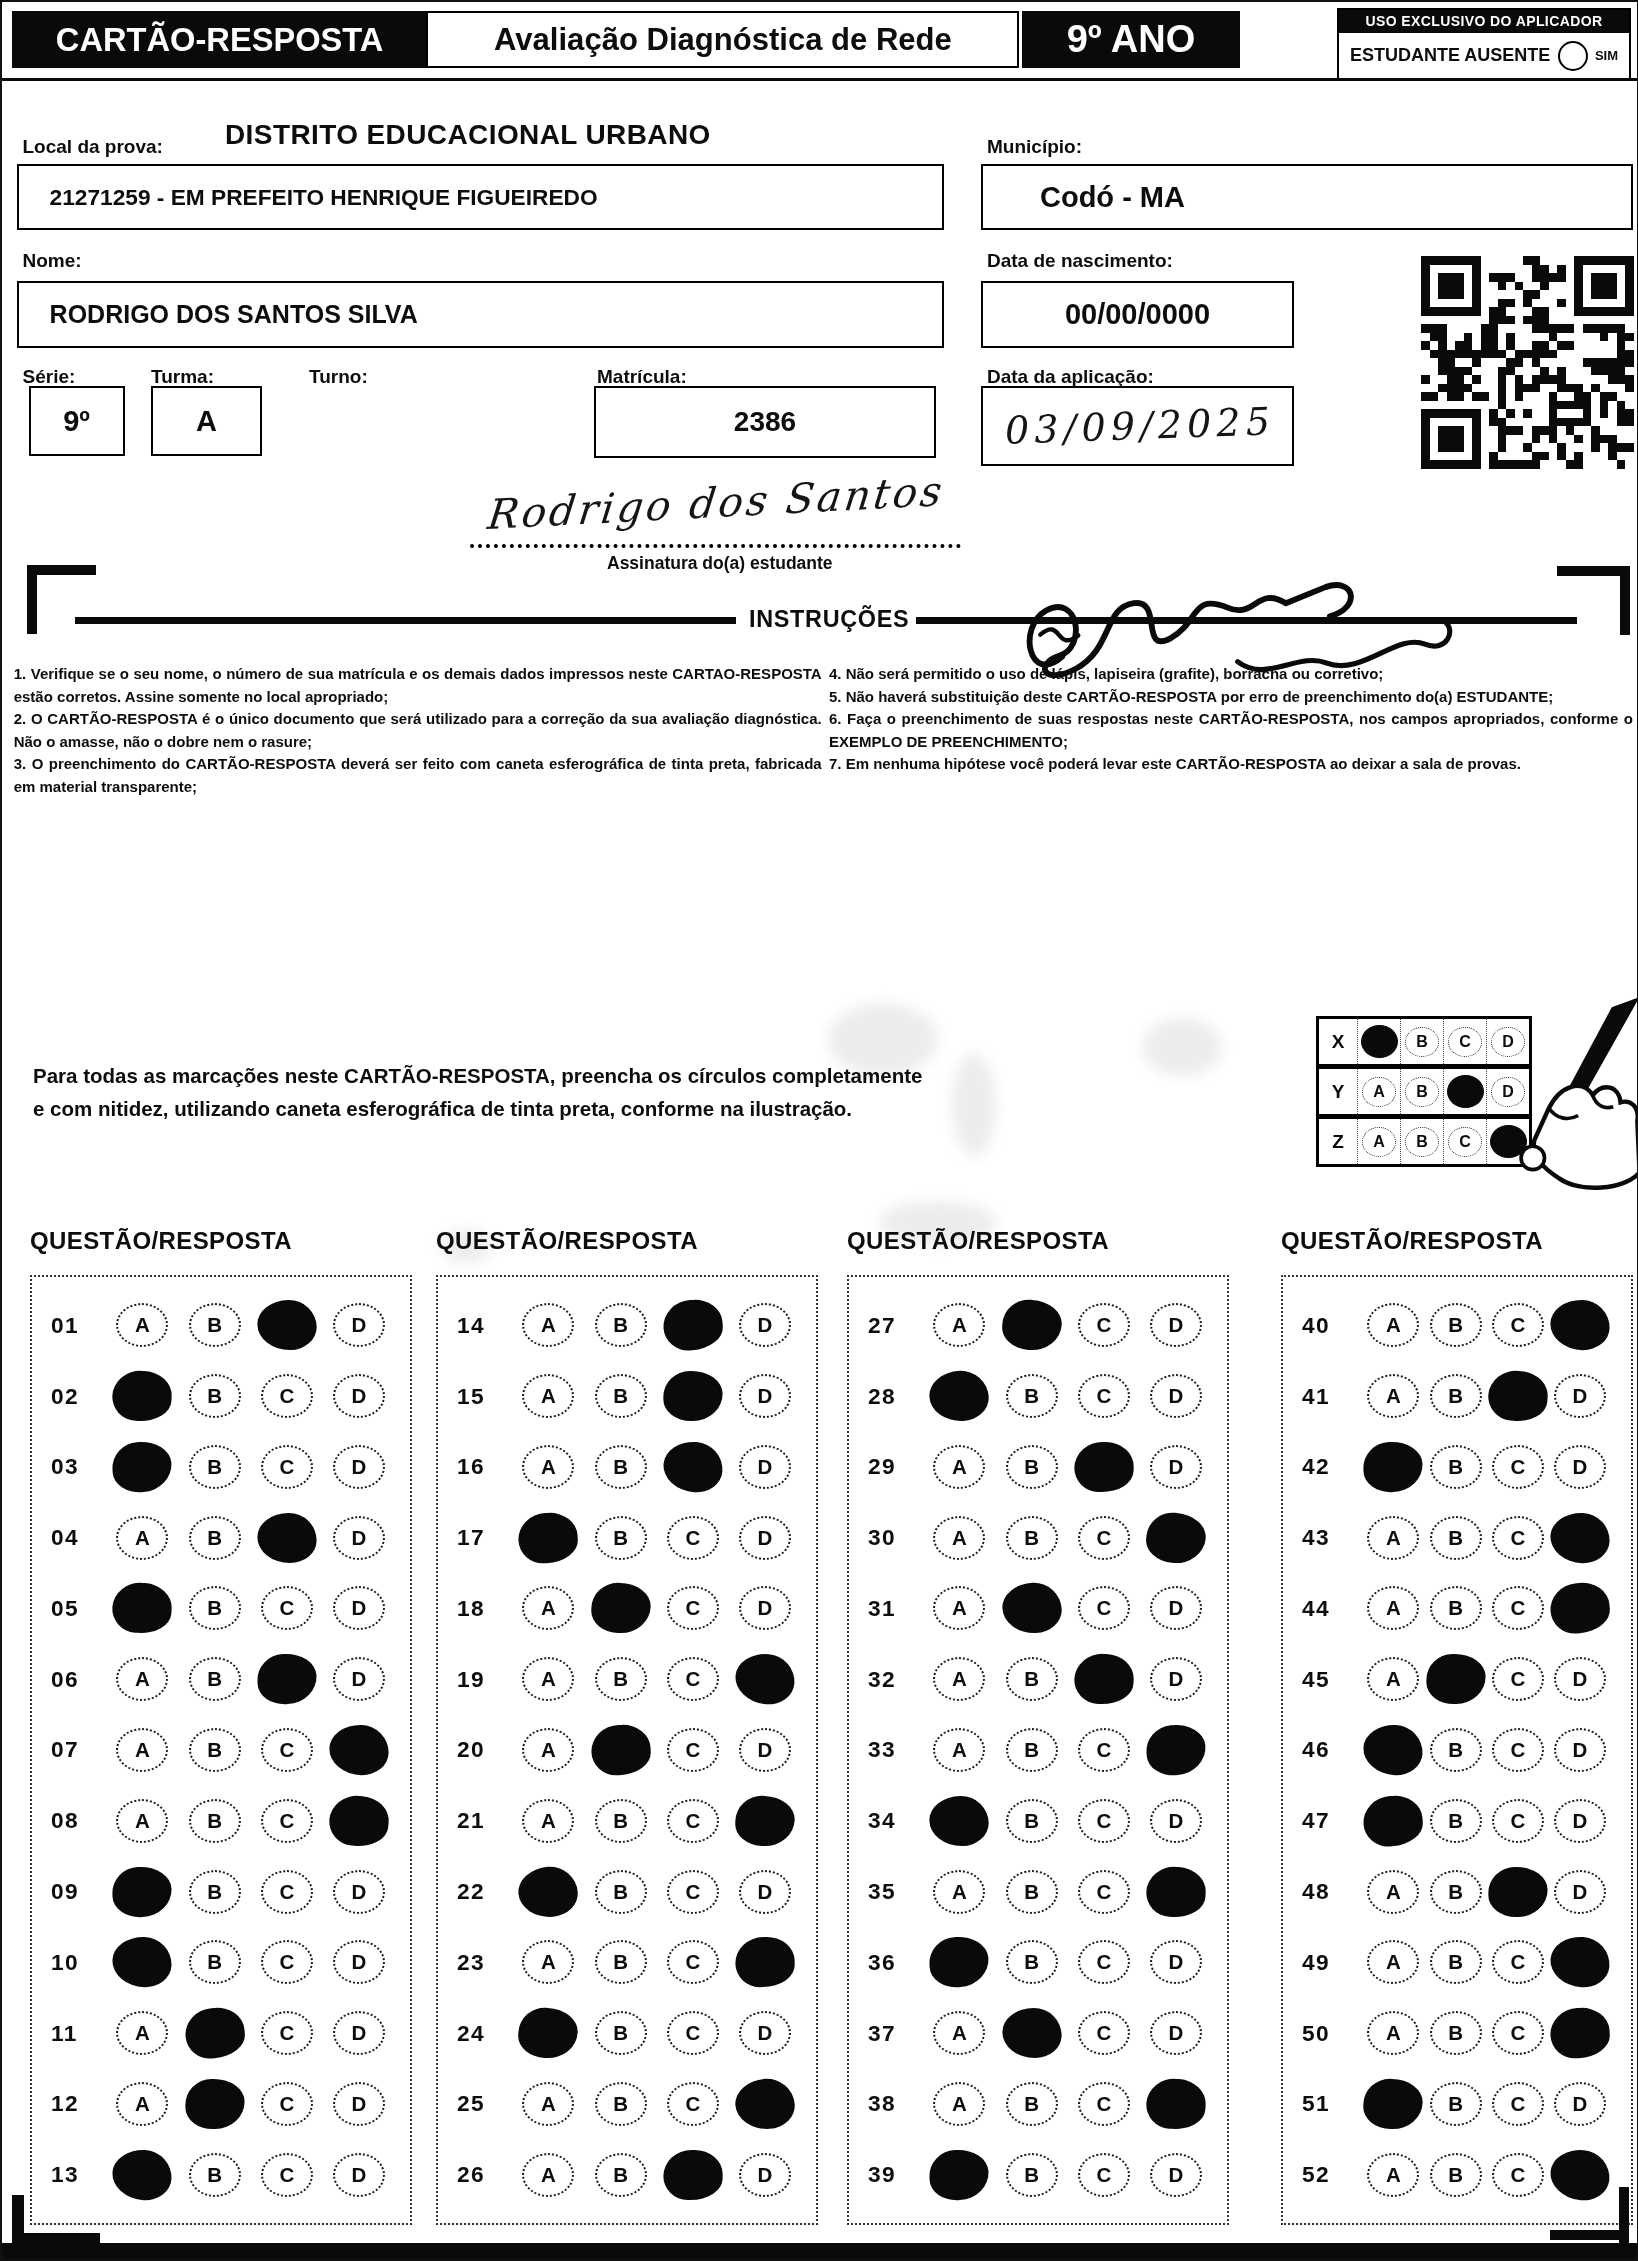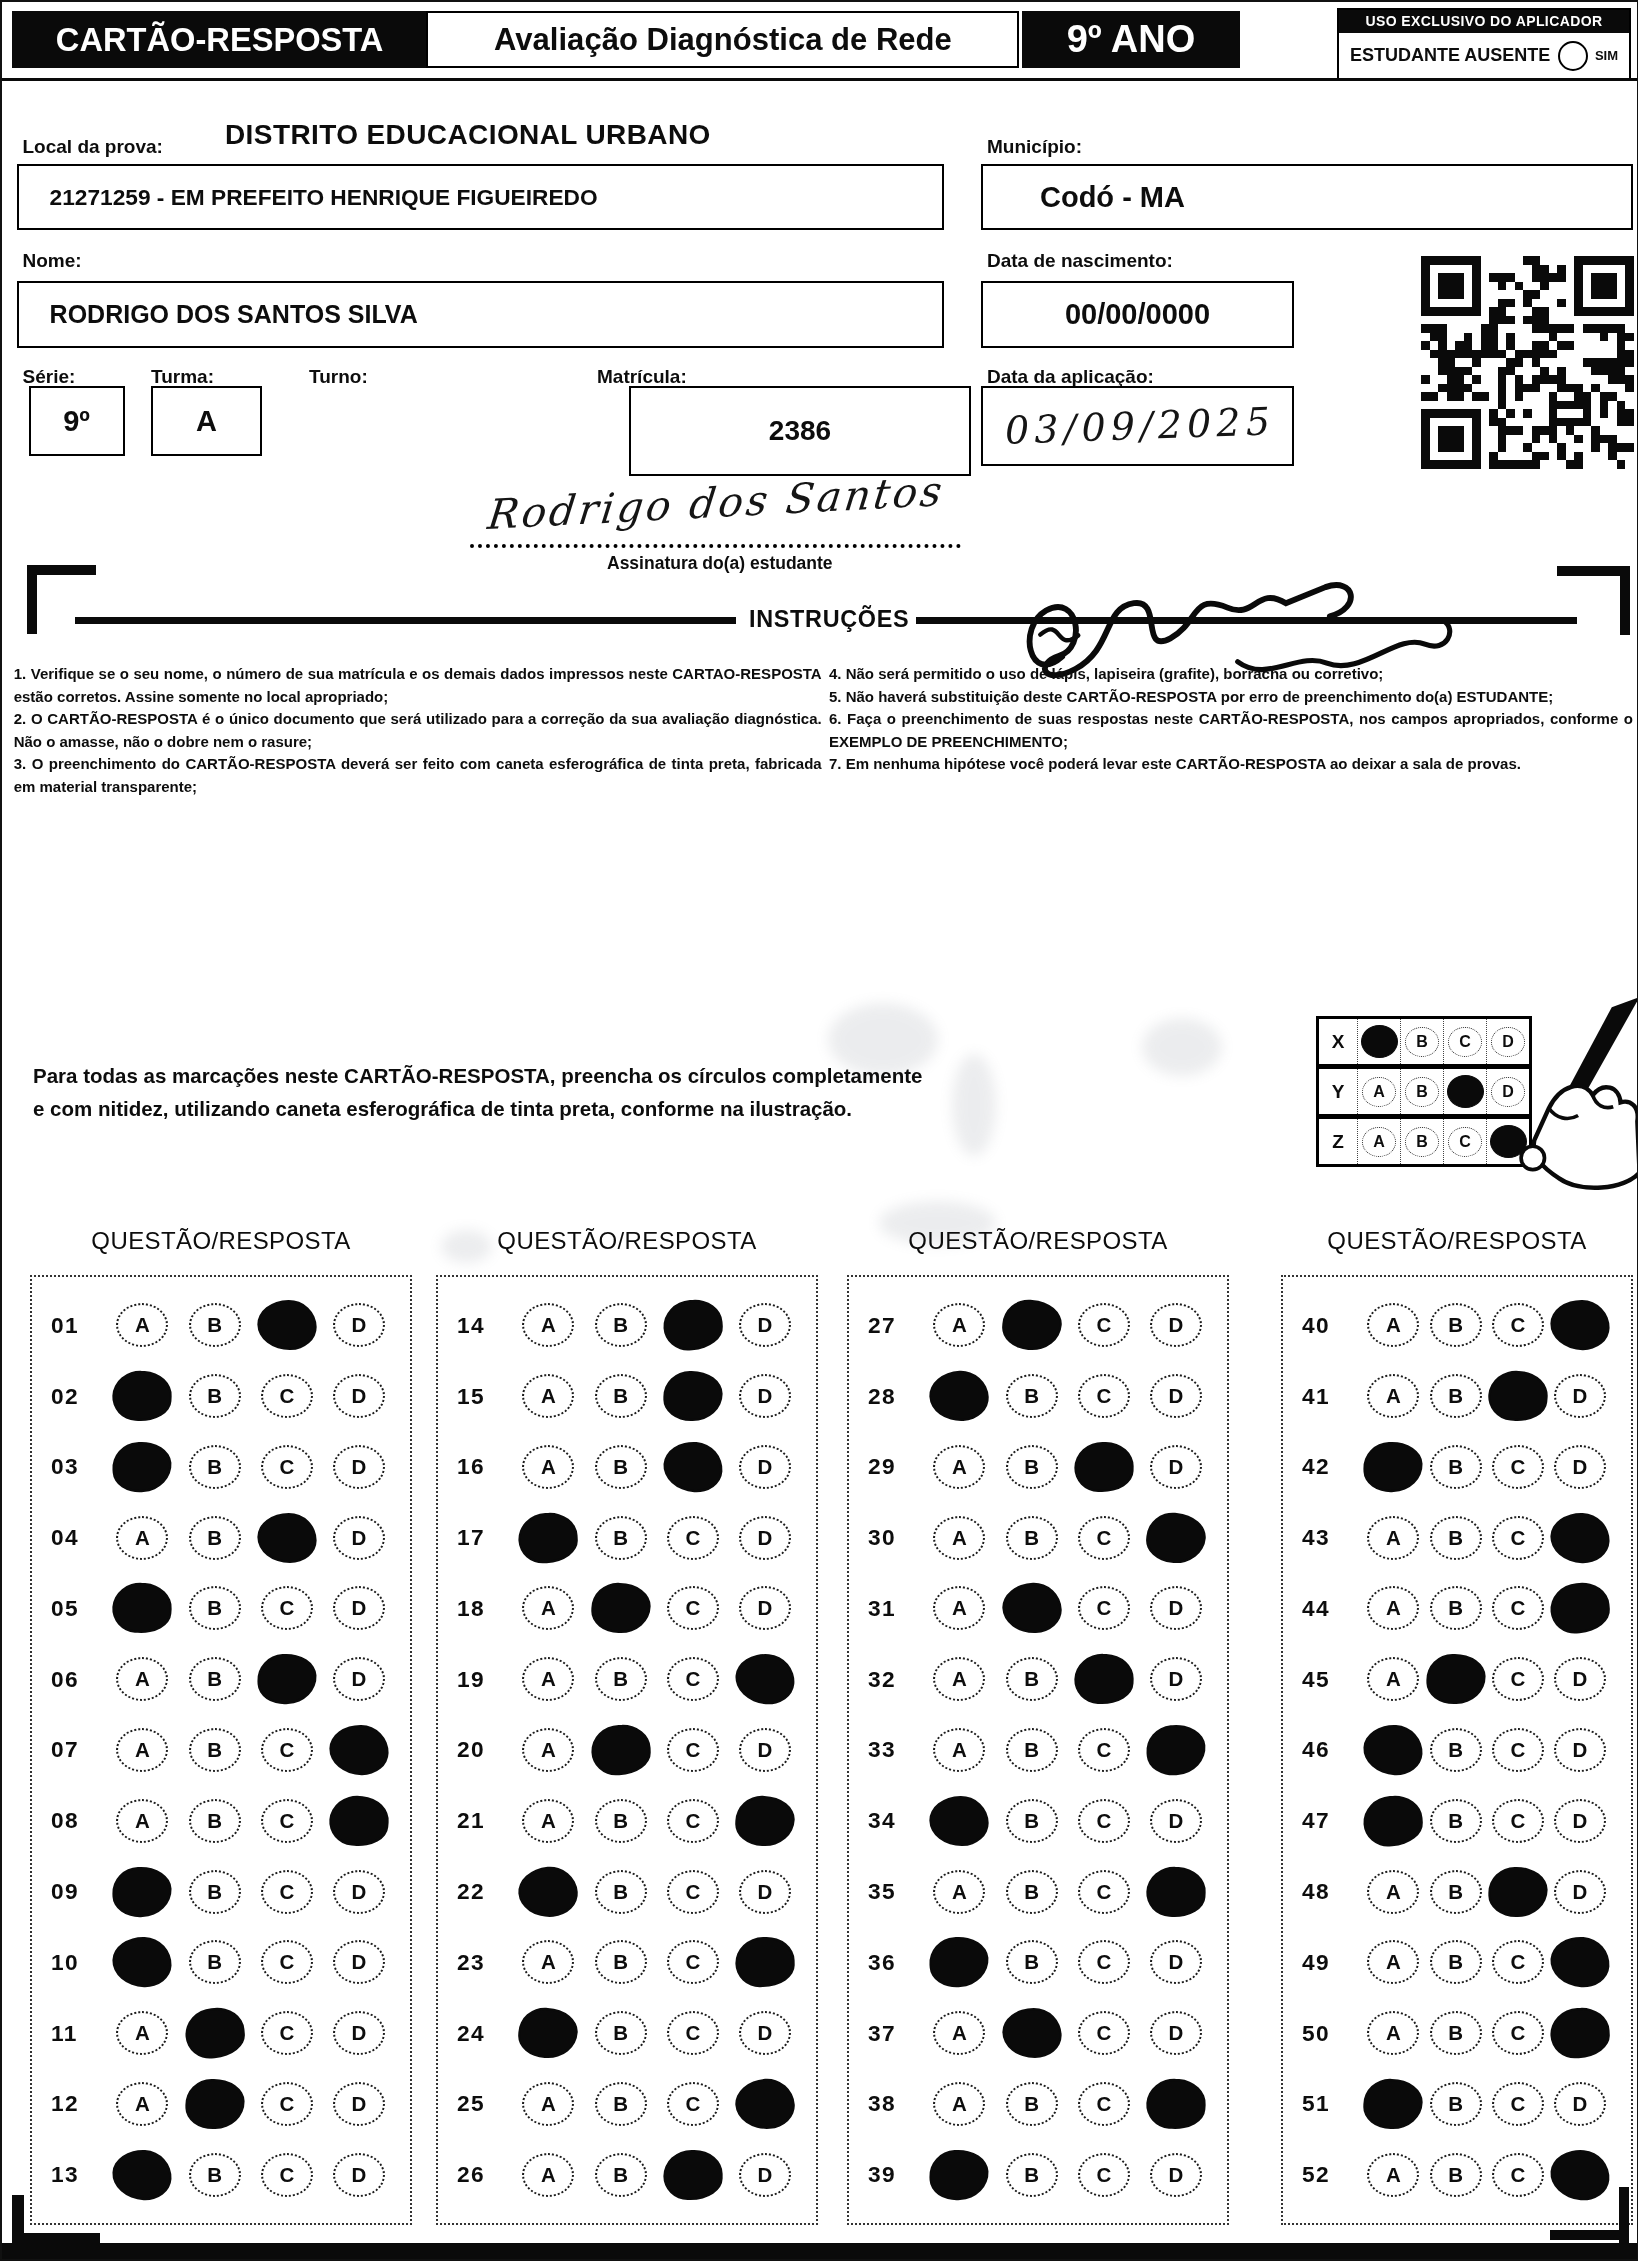"2386" div.abs { height: 90px -> 72px; margin-left: 35px -> none }
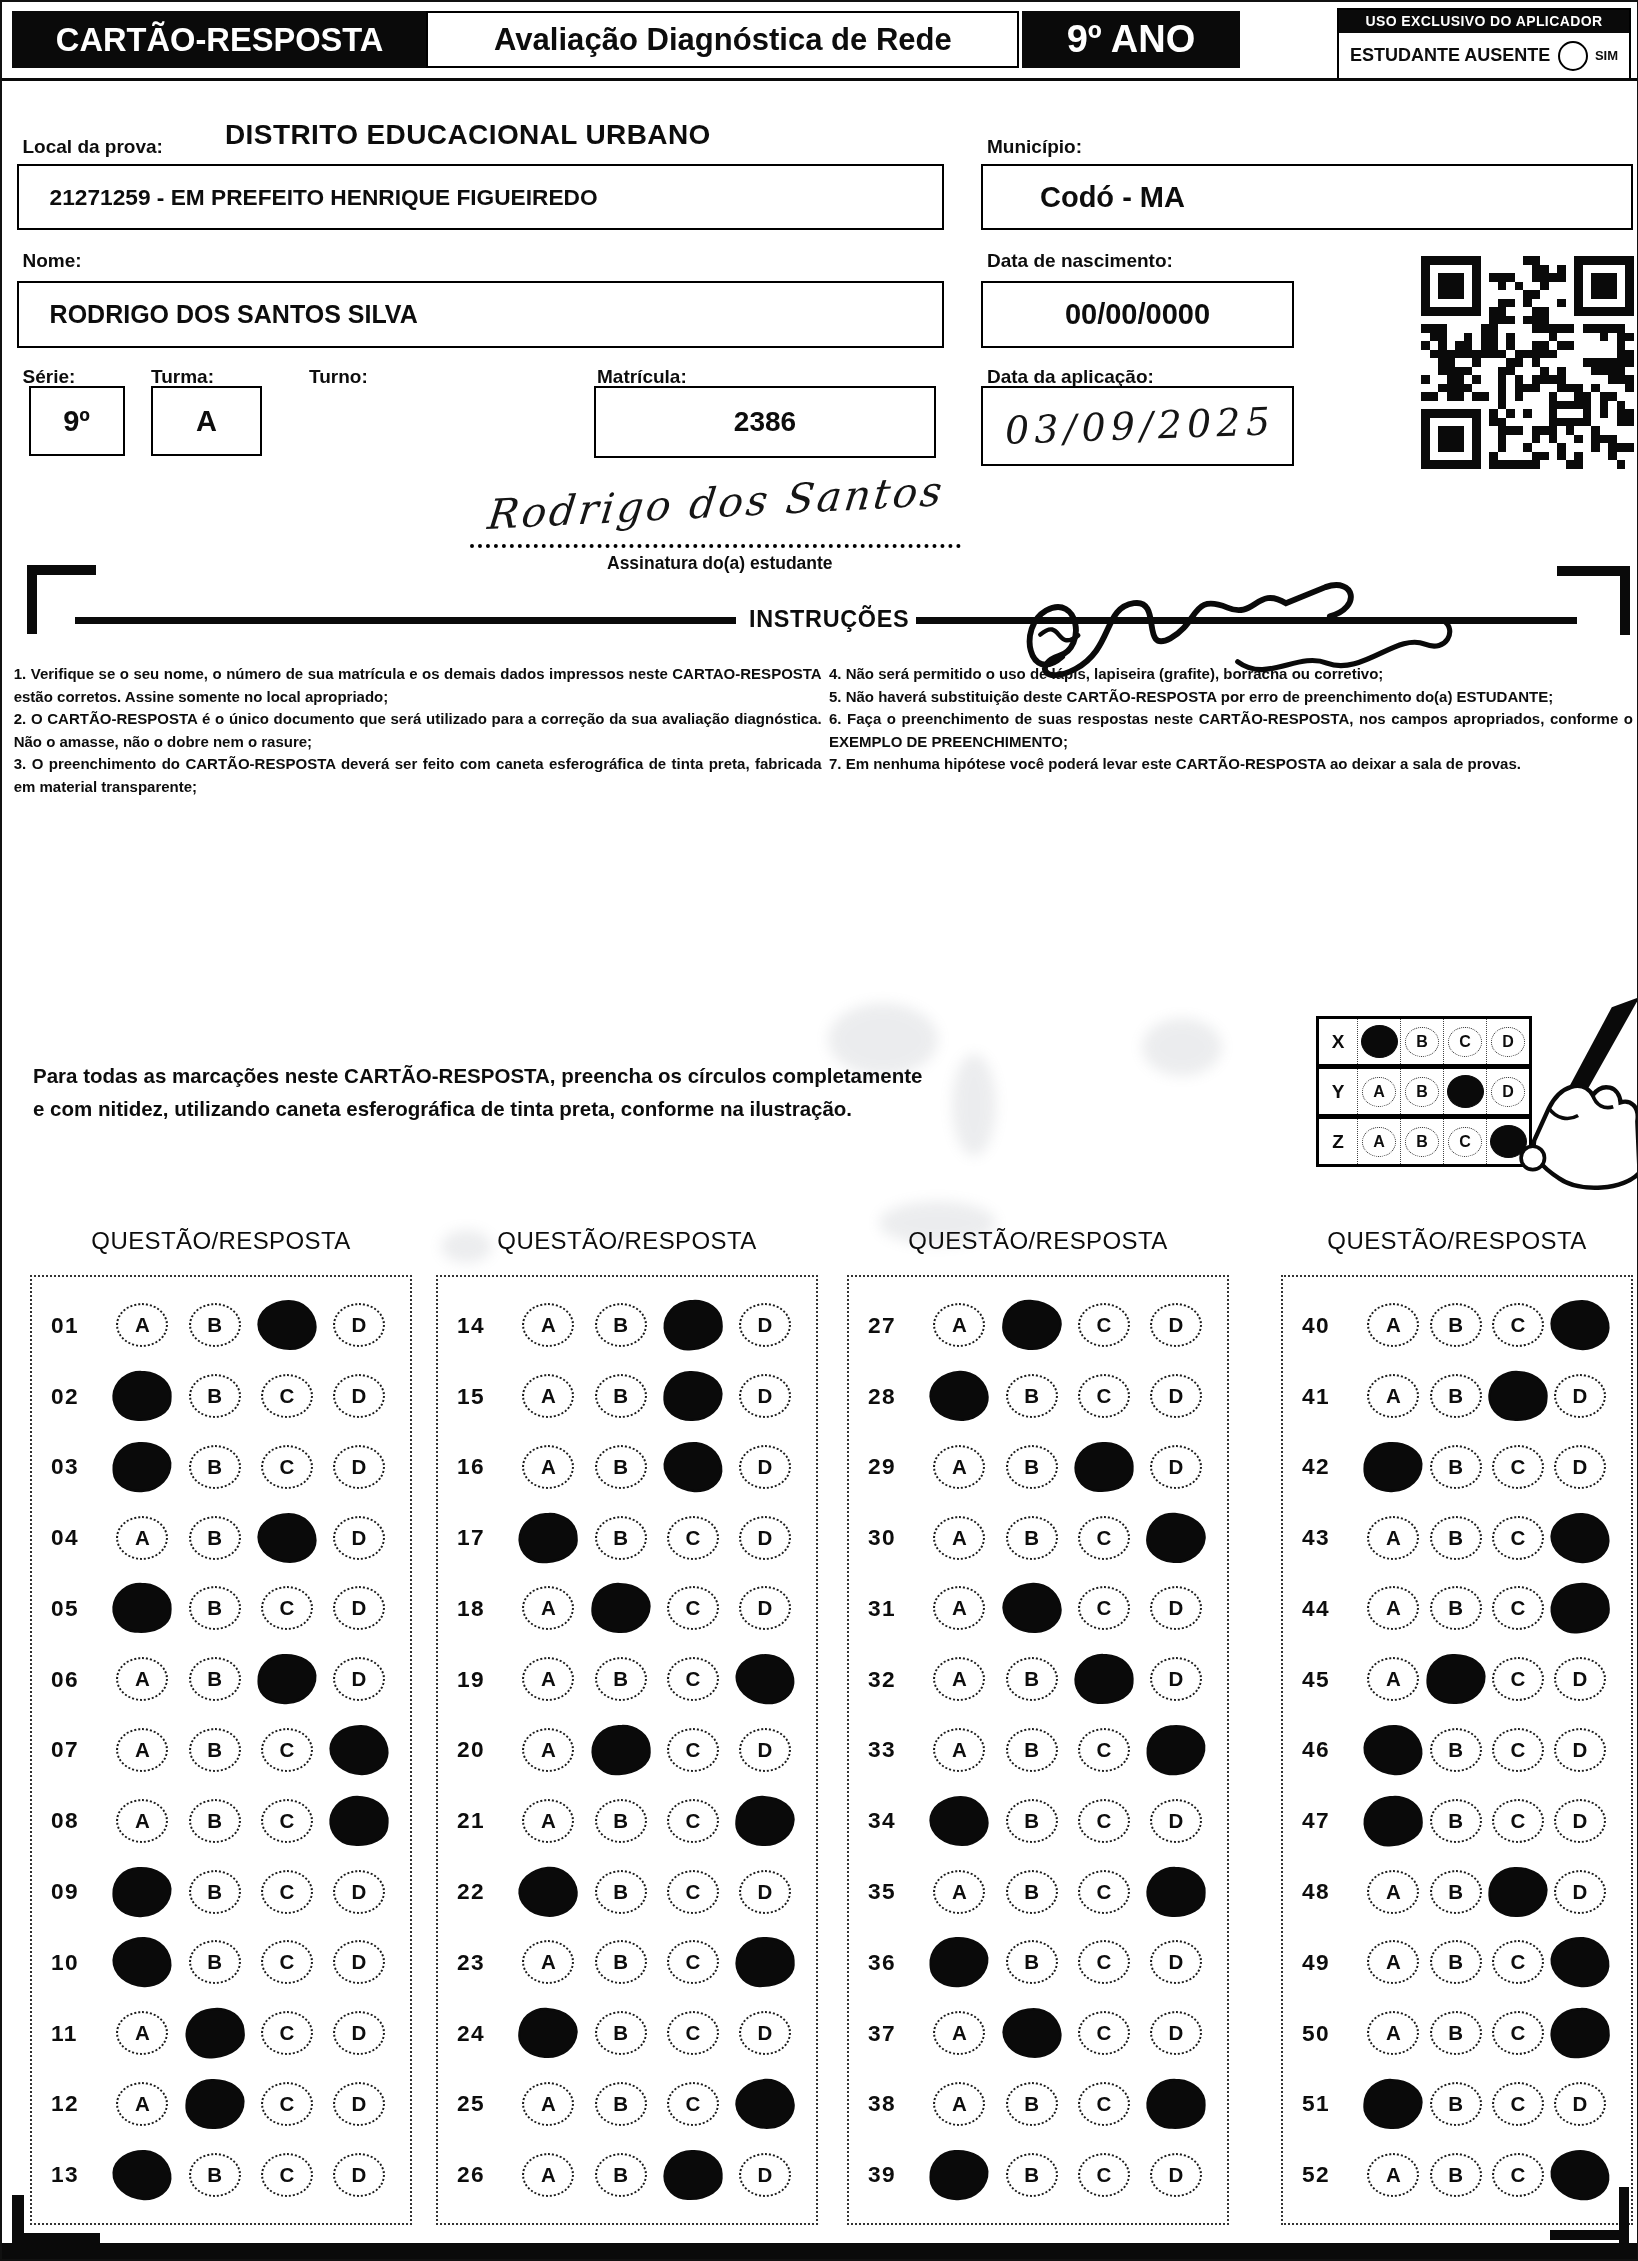"QUESTÃO/RESPOSTA" .ahdr { font-weight: normal -> bold; text-align: center -> left }
